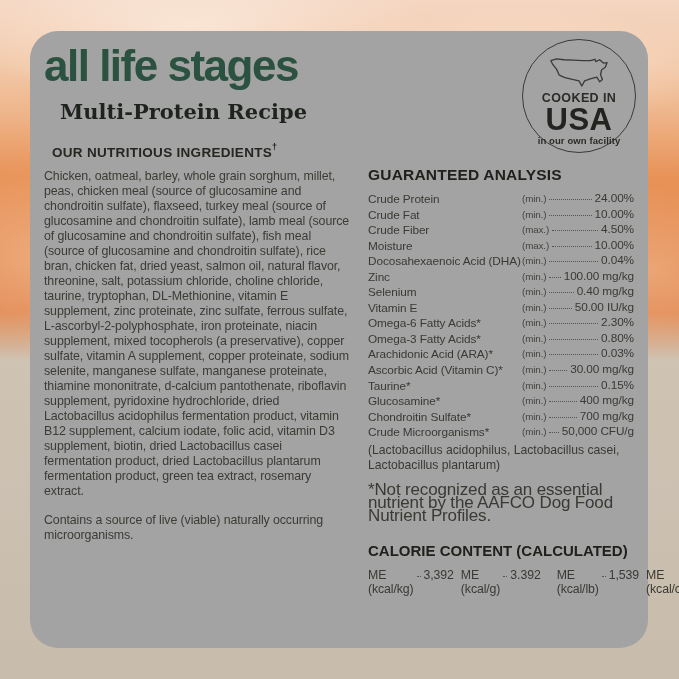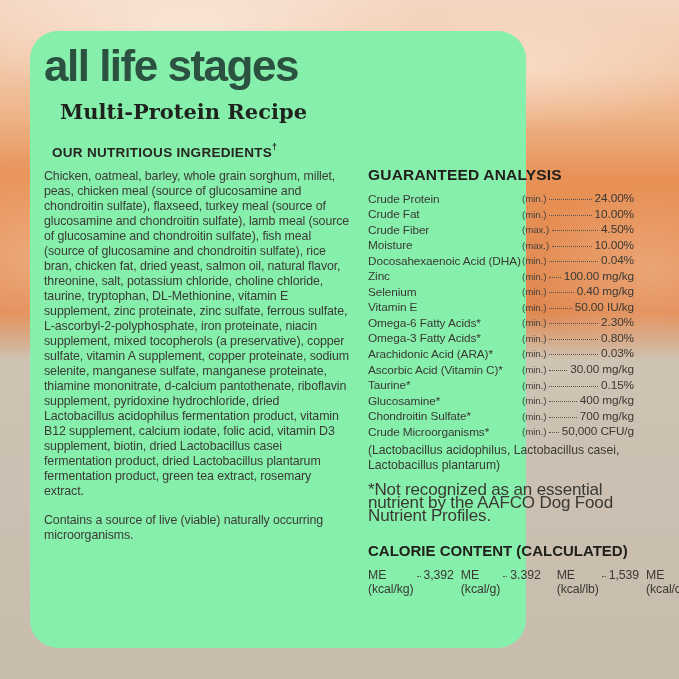"all life stages" .card { background: #86efac -> #a3a3a3; width: 496px -> 618px }
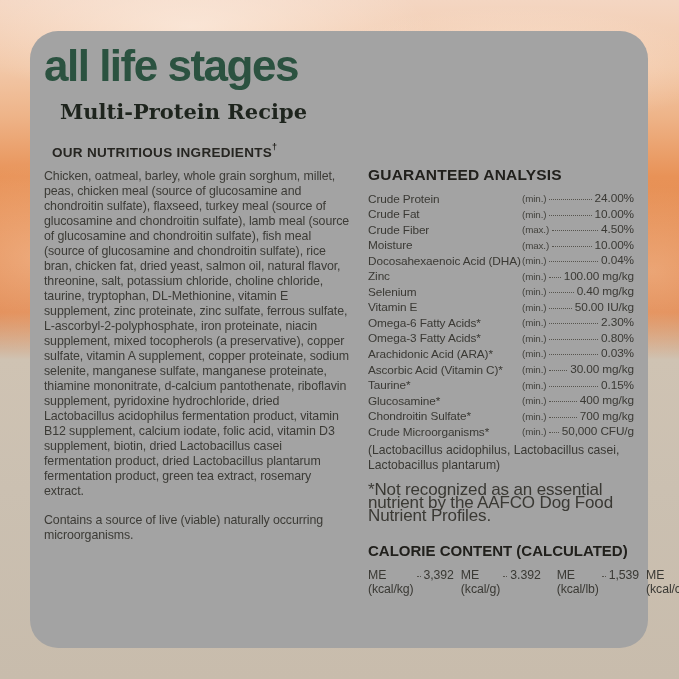"COOKED IN" div.badge { html: none -> <div> <svg> <path></path> </svg> <div>COOKED IN</div> <div>USA</div> <div>in our own facility</div> </div> }
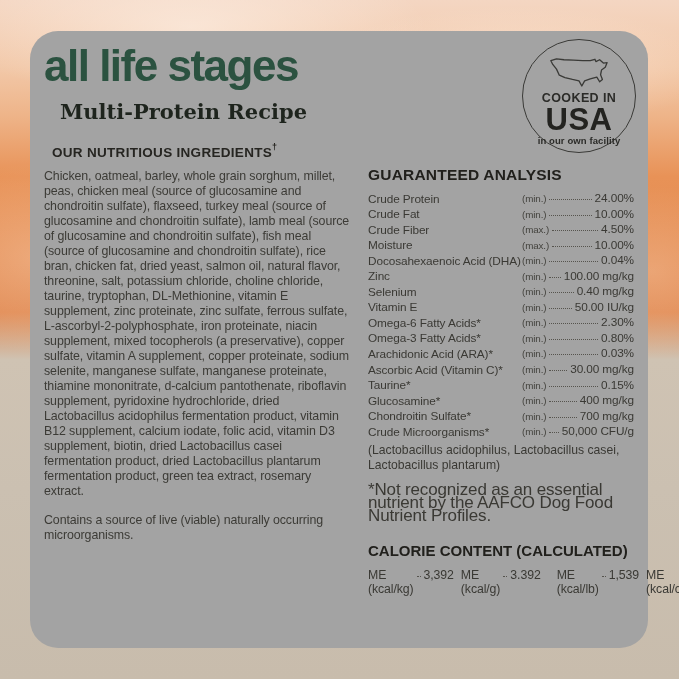"Crude Protein" .ga-row { align-items: center -> flex-end }
